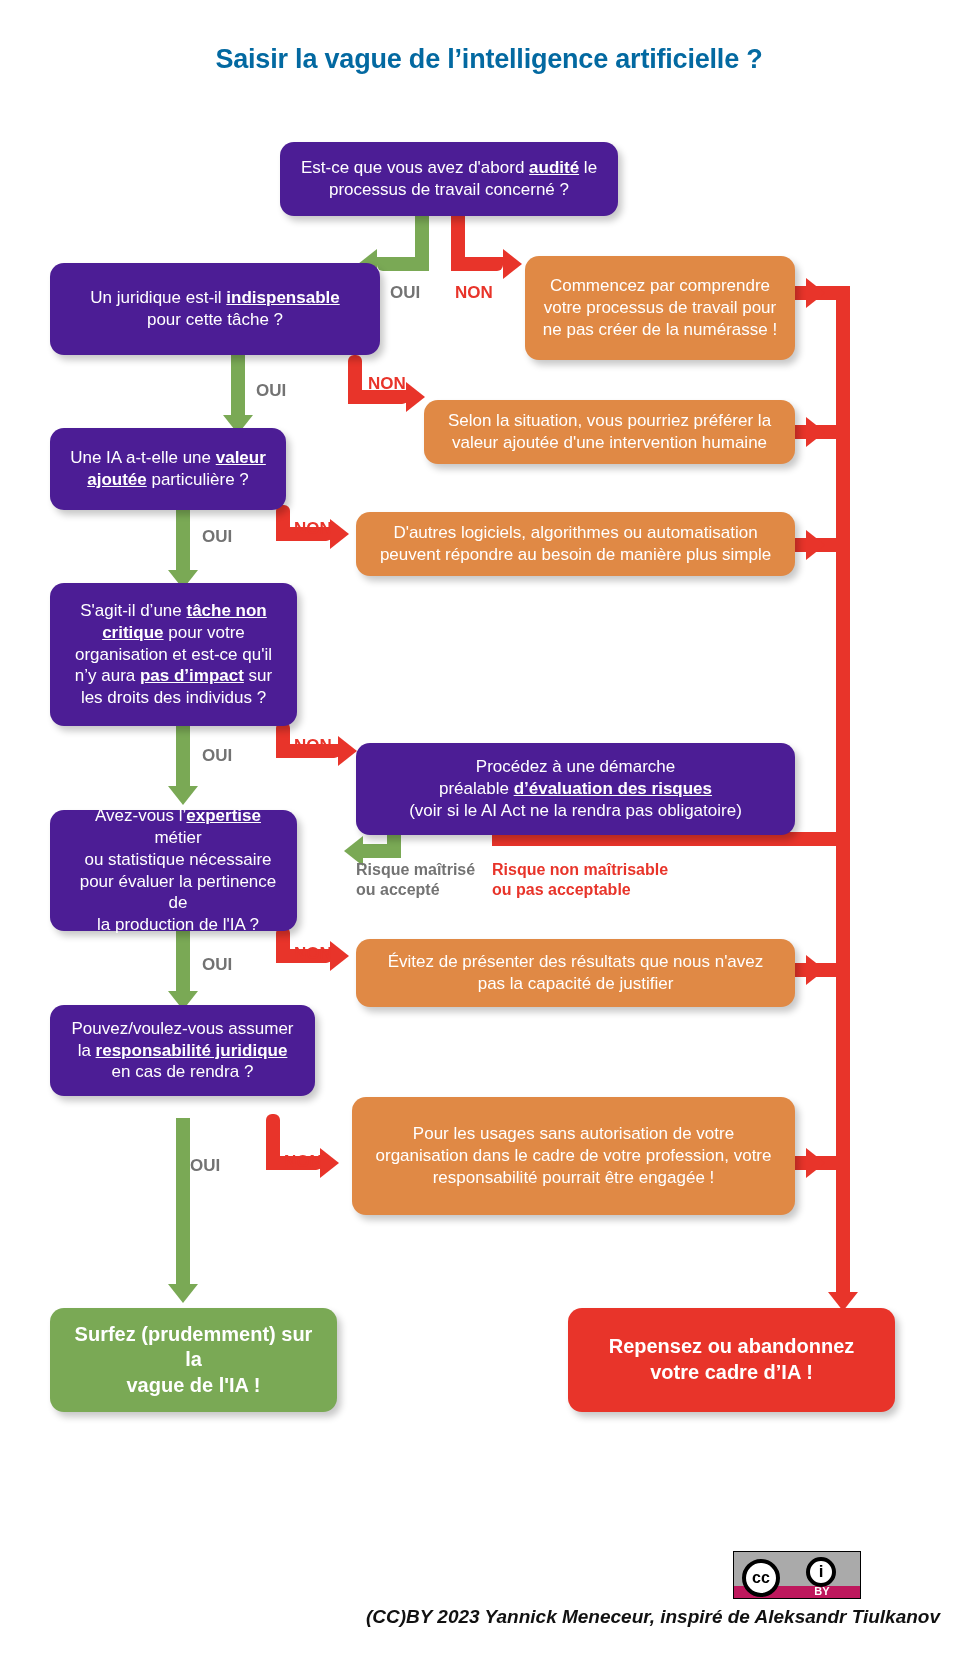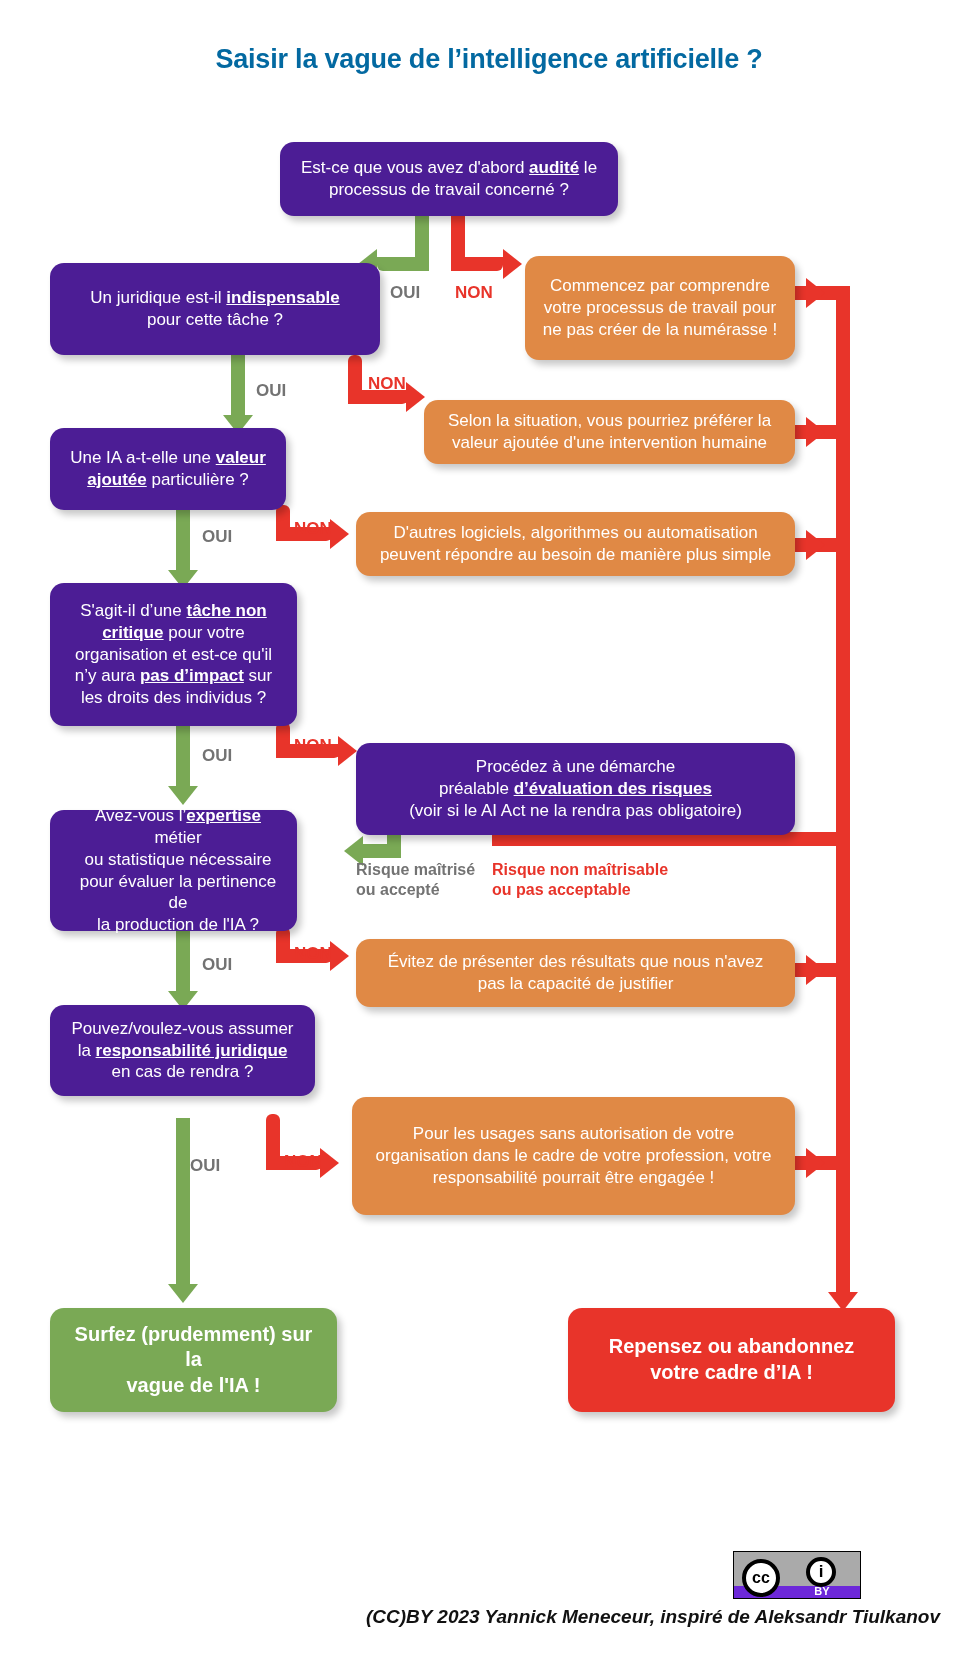"cc" .cc-badge { background: #6d28d9 -> #be185d }
